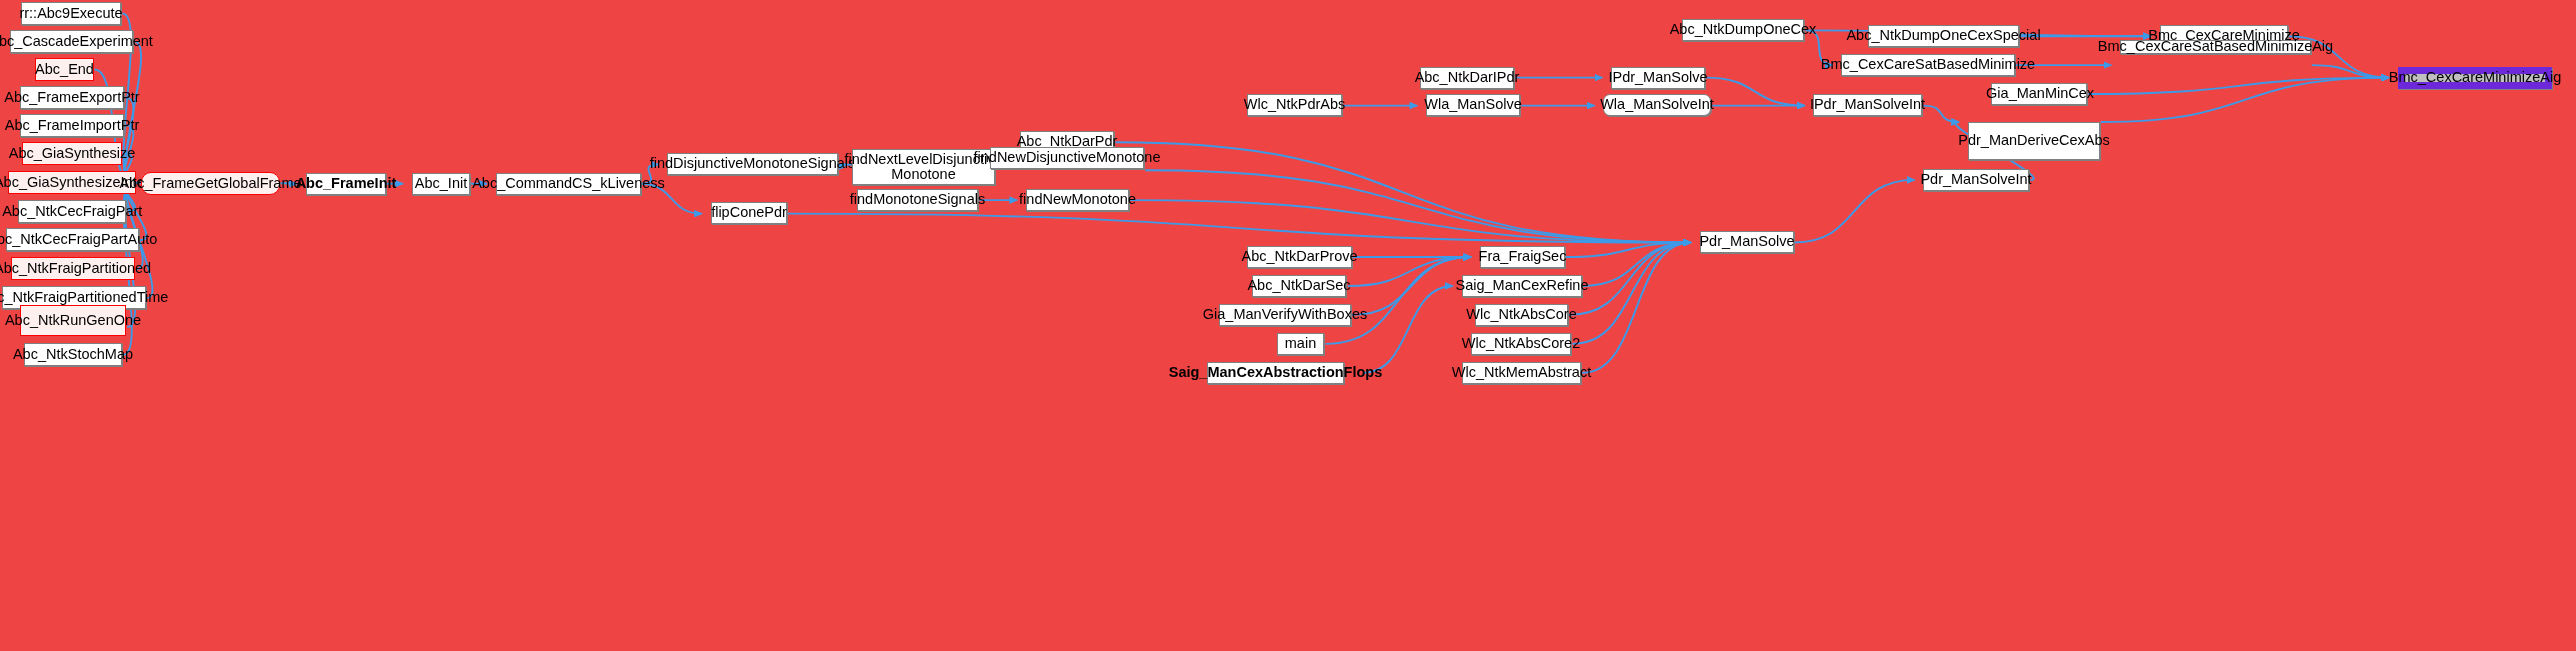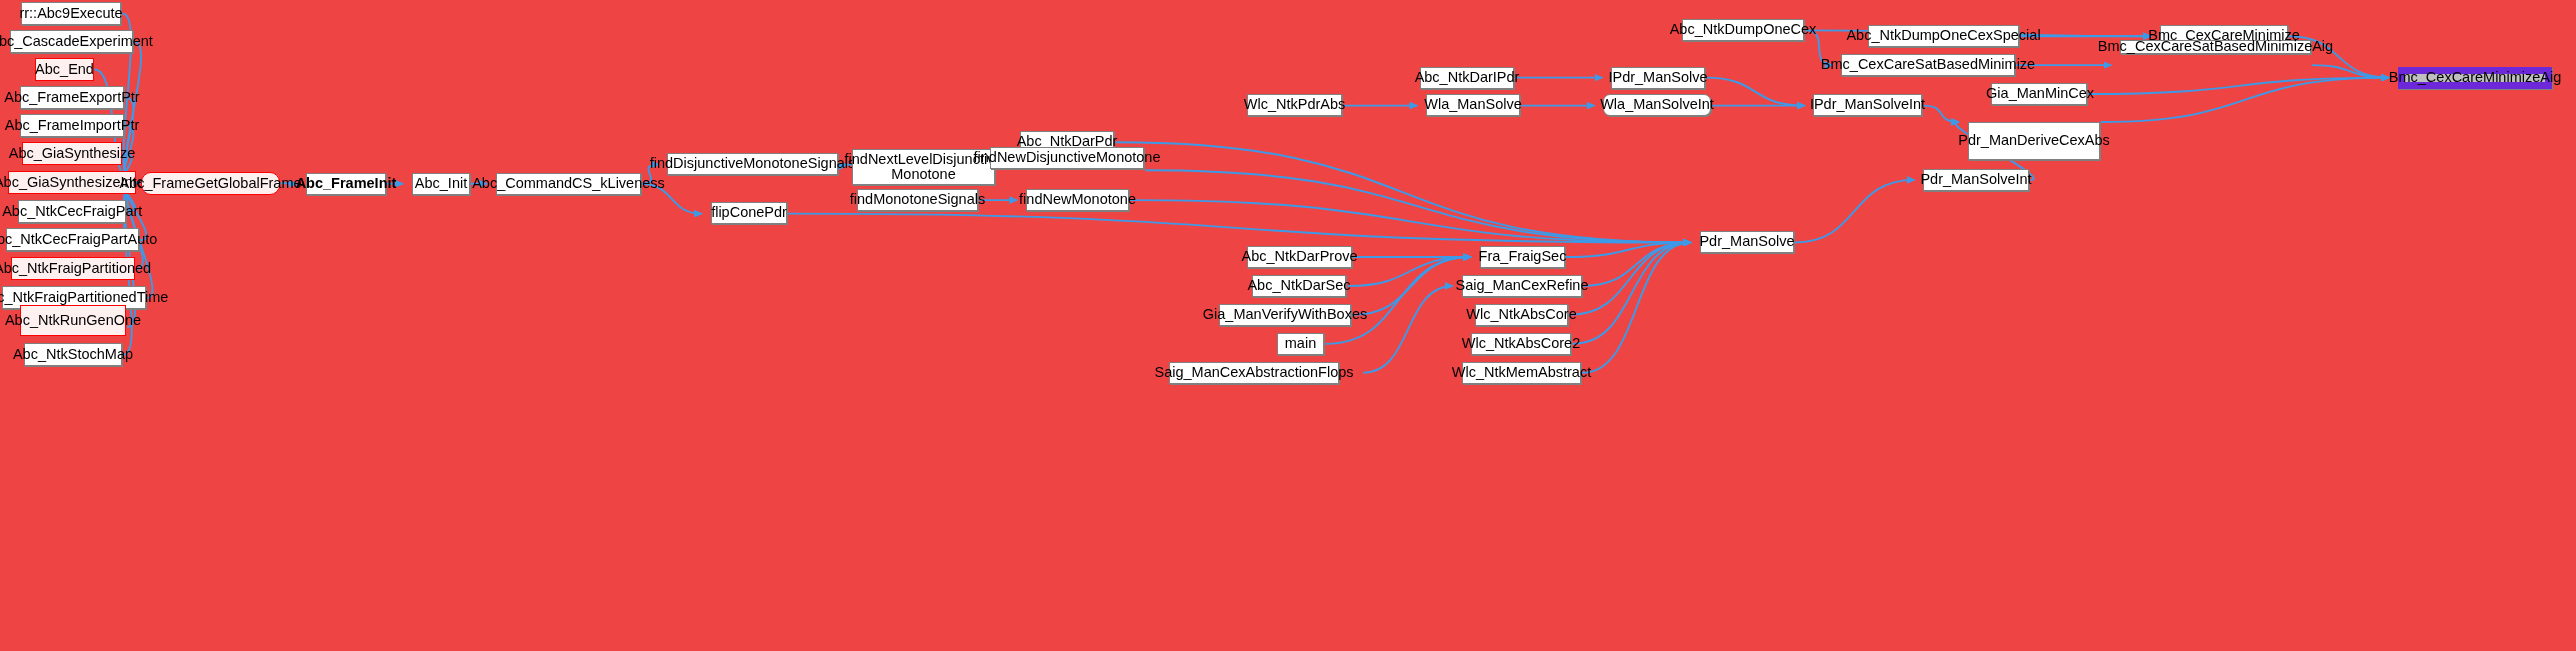"Saig_ManCexAbstractionFlops" div.node { font-weight: none -> bold; left: 1169px -> 1207px; width: 170px -> 137px }
